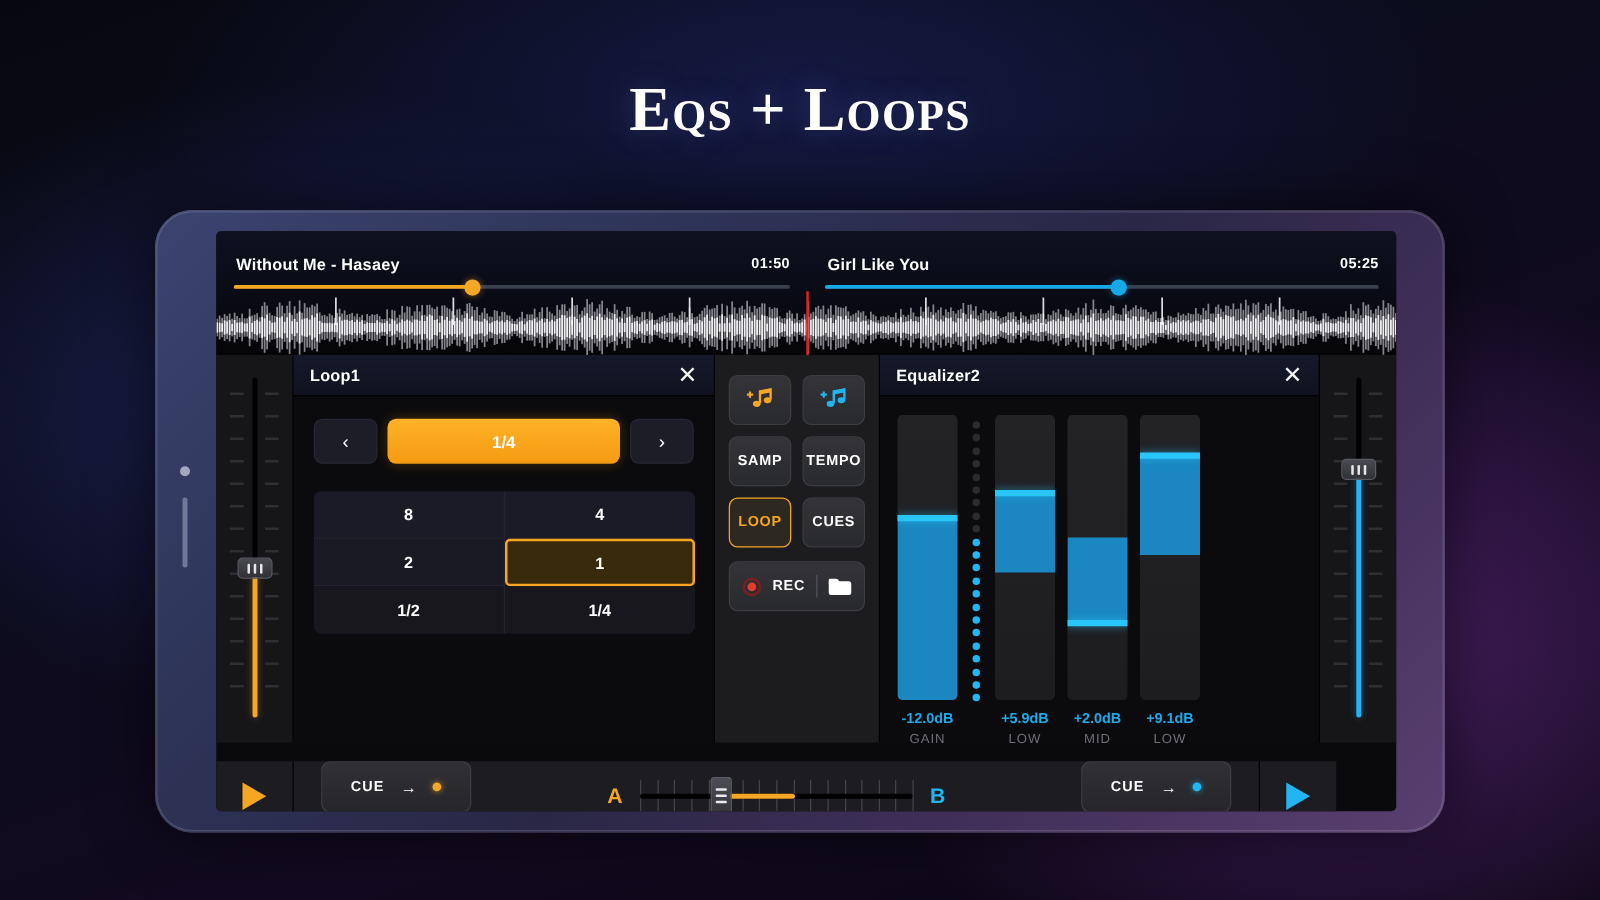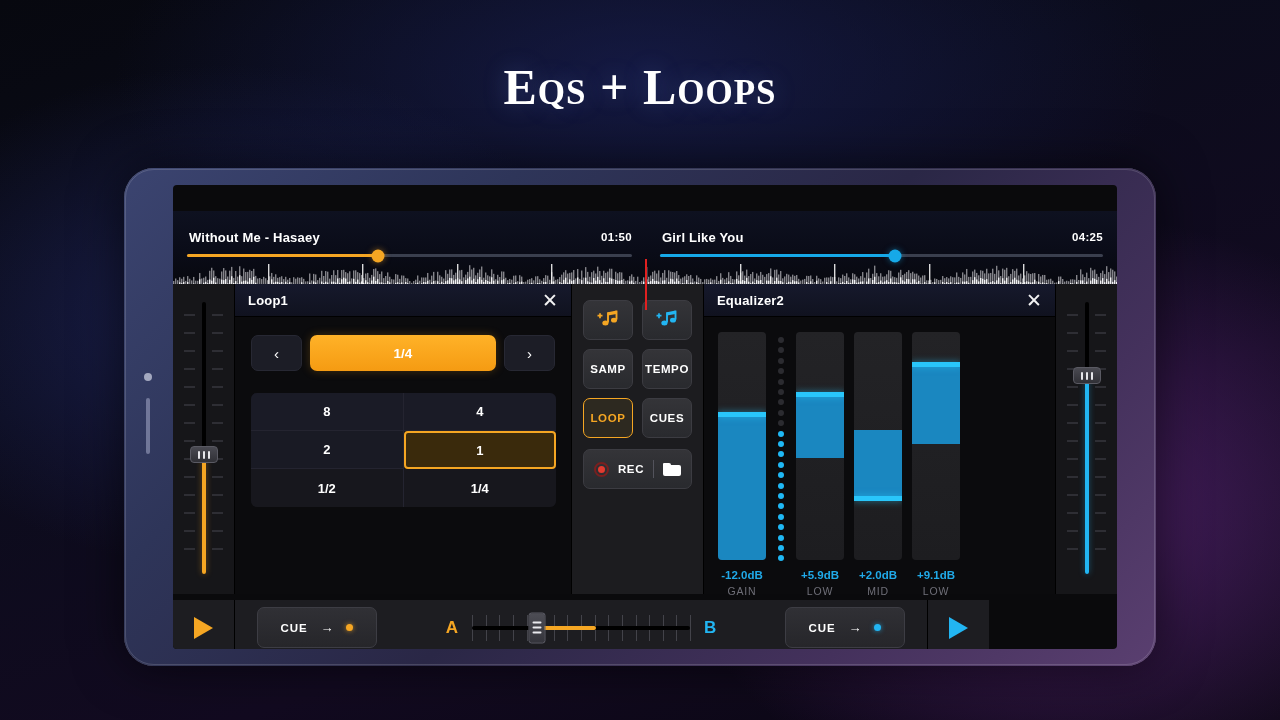"Without Me - Hasaey" .deck-headers { margin-top: 26px -> none }
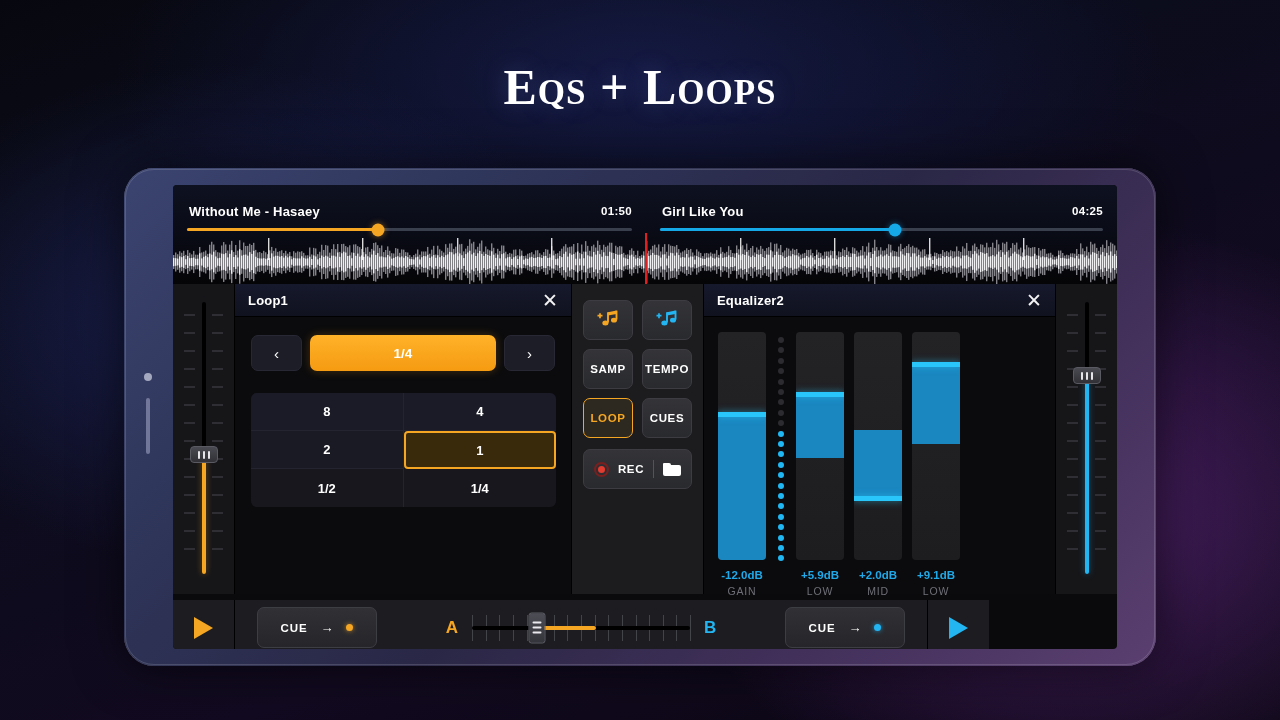"04:25" div.deck-time { text: 04:25 -> 05:25 }
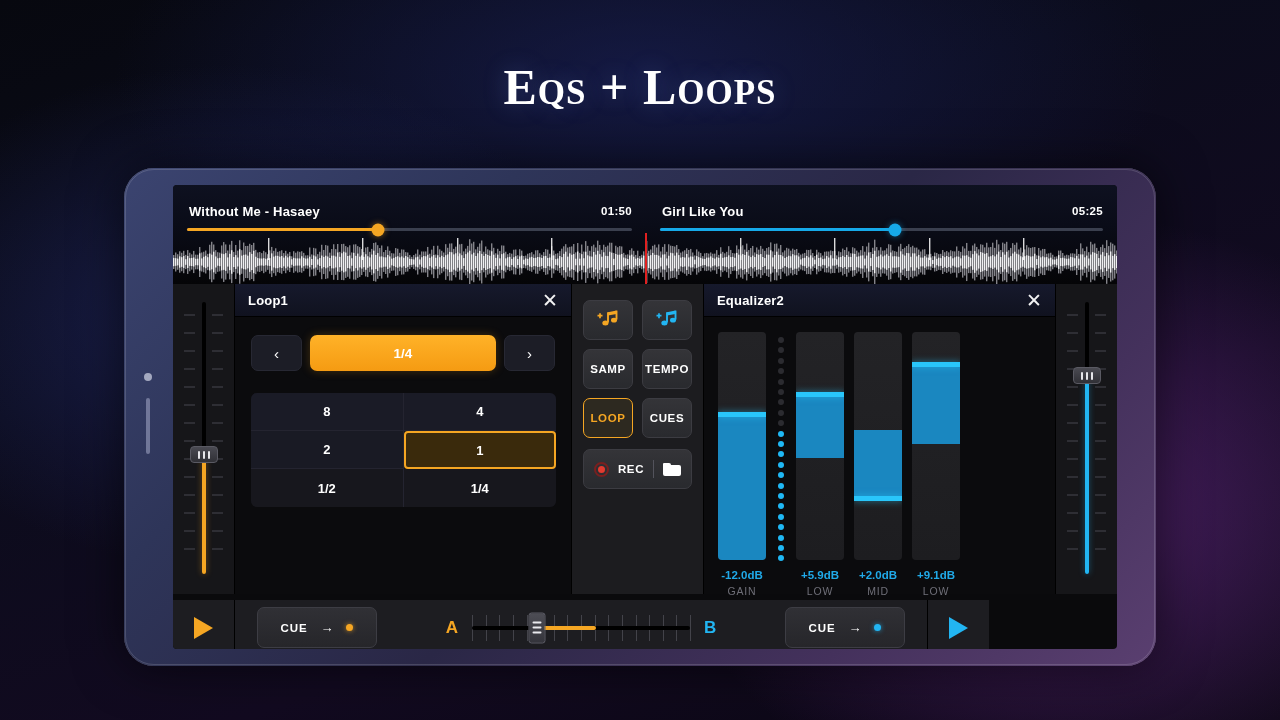"CUE" .bottom-bar { align-items: center -> flex-start; top: 415px -> 424px; width: 816px -> 896px }
